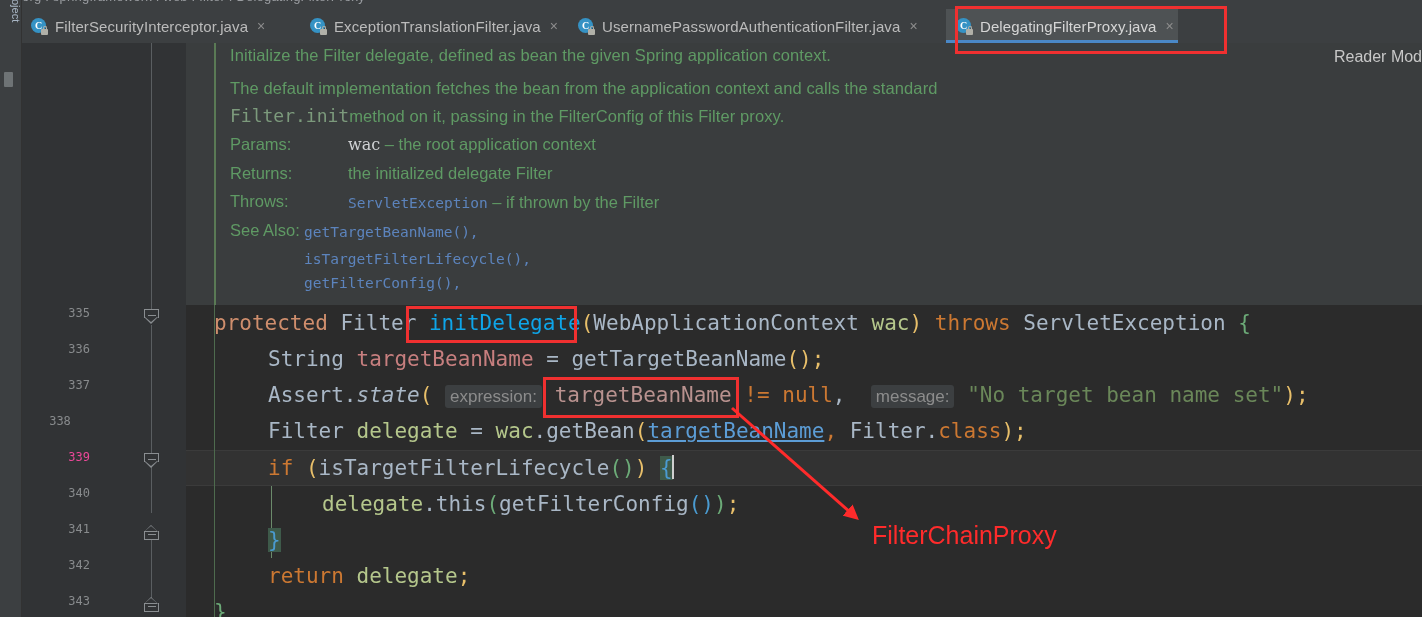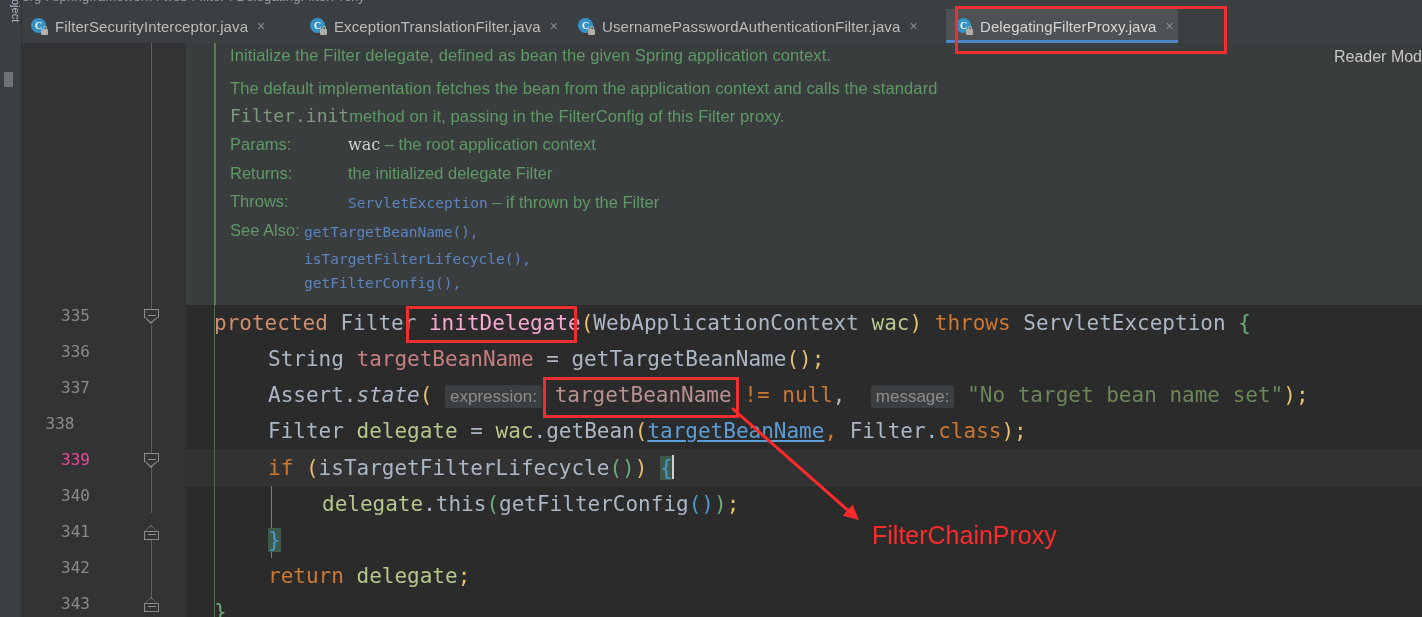"335" .linenum { font-size: 16px -> 12px }
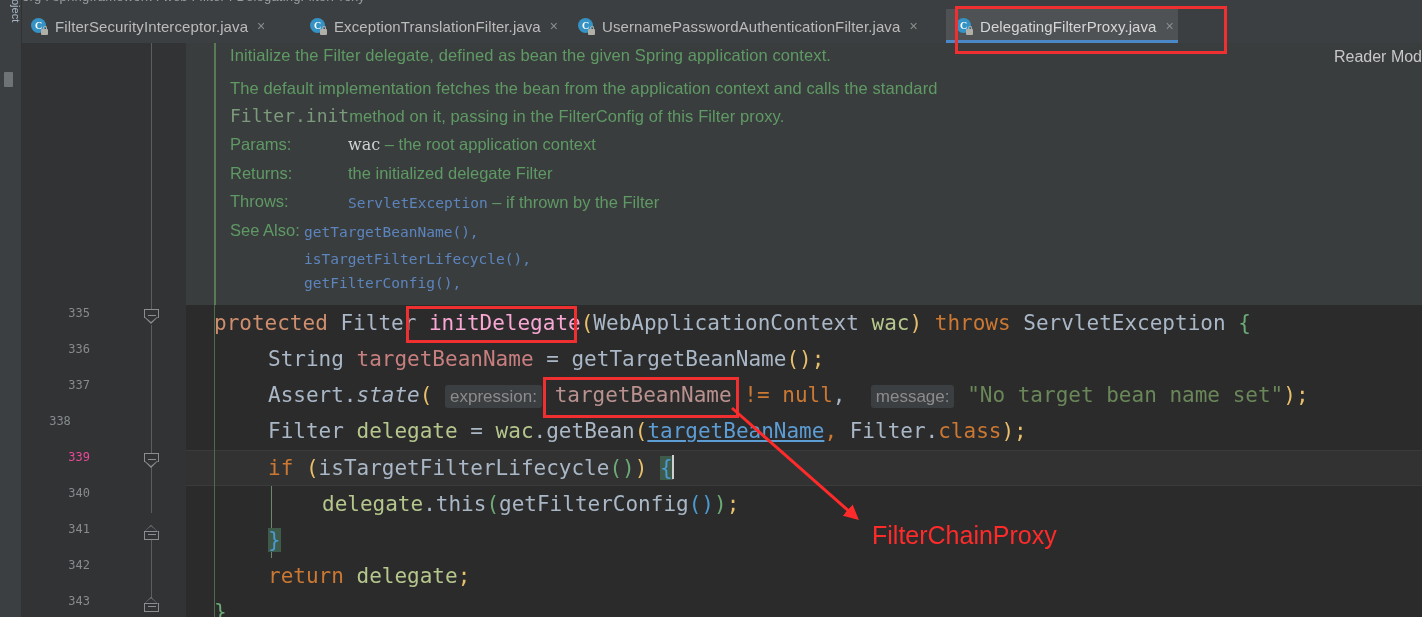"initDelegate" .mth { color: #f9a8d4 -> #0ea5e9 }
